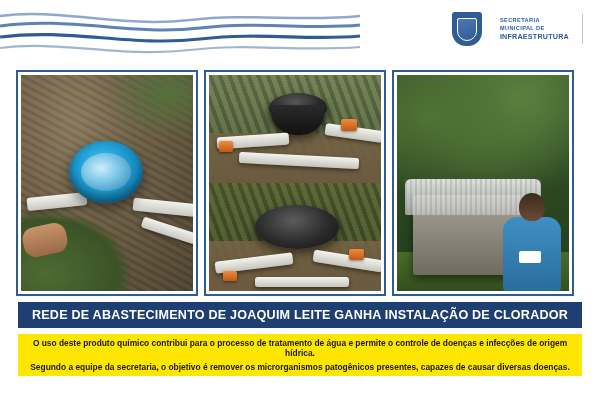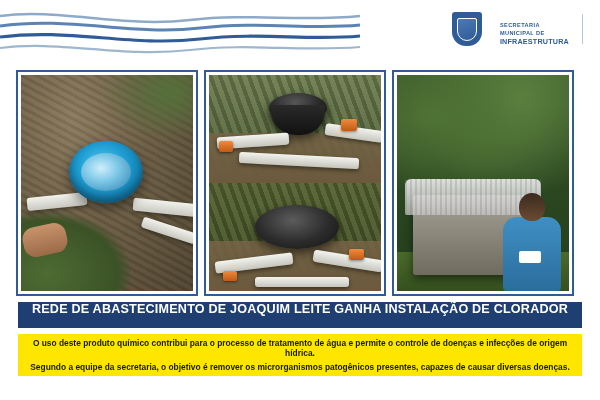"INFRAESTRUTURA" .logo-sec { align-items: flex-end -> center }
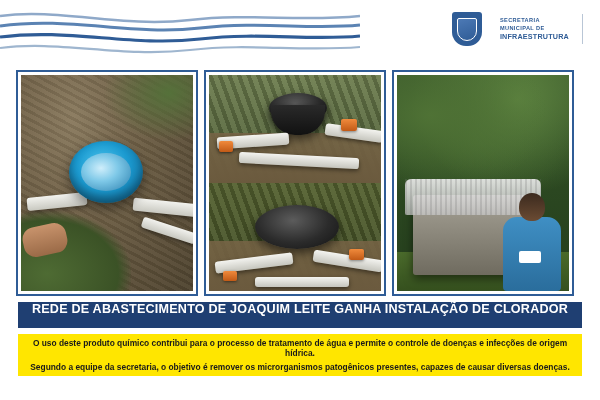"REDE DE ABASTECIMENTO DE JOAQUIM" .titlebar { align-items: flex-start -> center }
